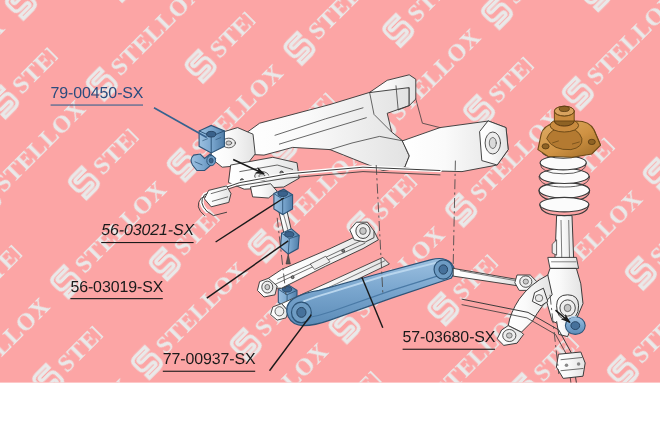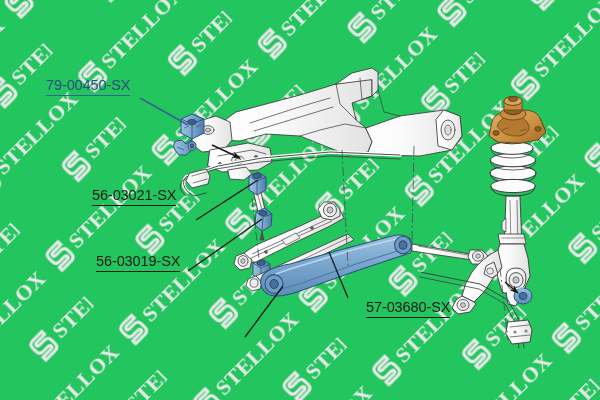"79-00450-SX" #page { background: #22c55e -> #fca5a5; height: 400px -> 348px }
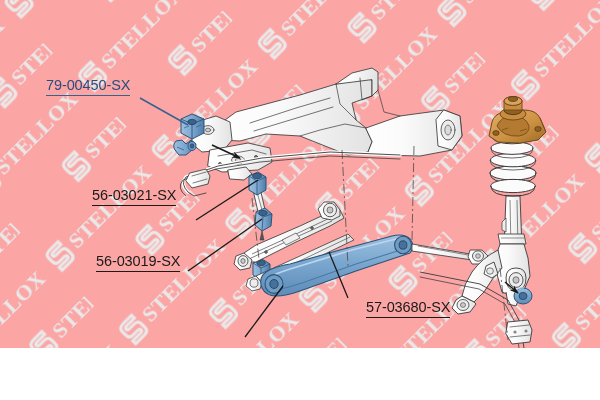"56-03021-SX" div.callout-label { font-style: none -> italic; top: 188px -> 203px }
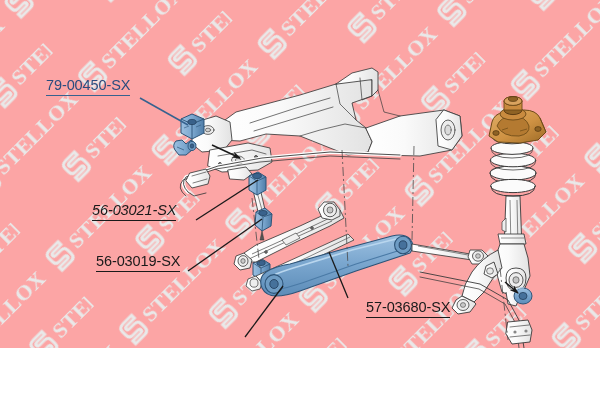"56-03019-SX" div.callout-label { left: 96px -> 64px }
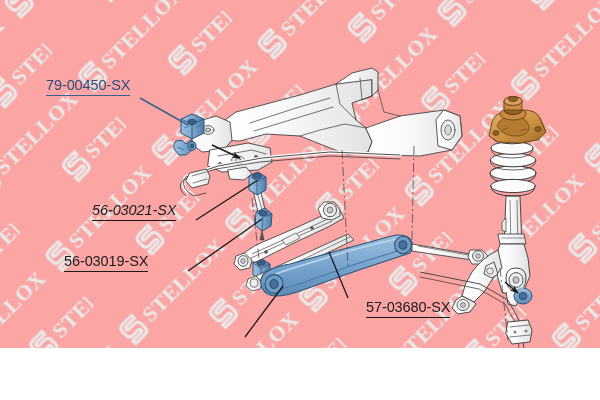"77-00937-SX" div.callout-label { html: none -> <div>77-00937-SX</div> }
